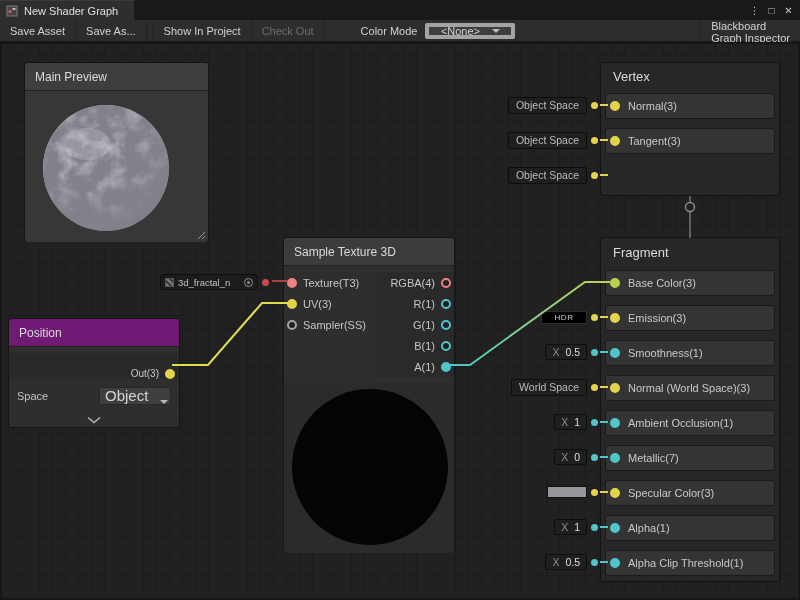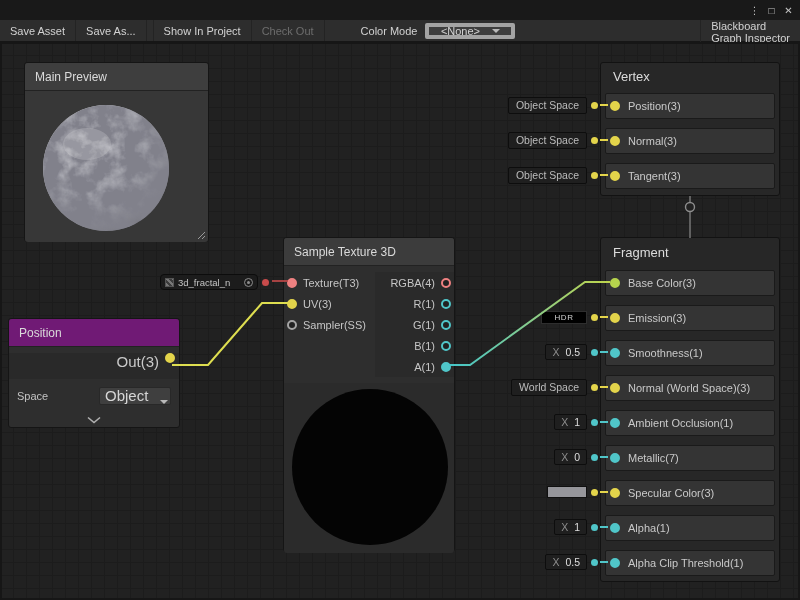"New Shader Graph" div.tab { html: none -> <div> <svg> <rect></rect> <circle></circle> <rect></rect> </svg> <span>New Shader Graph</span> </div> }
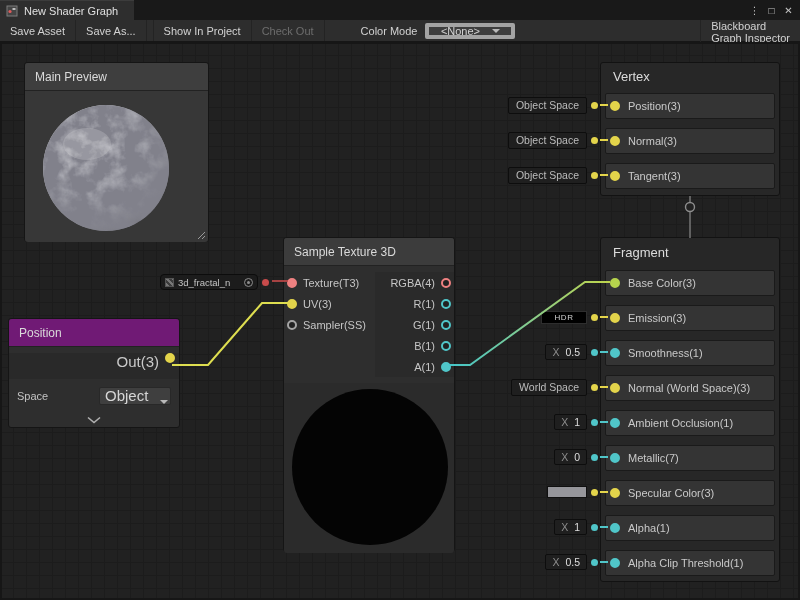"Position(3)" div.block { html: <div> <span></span> <span>Position(3)</span> </div> -> none }
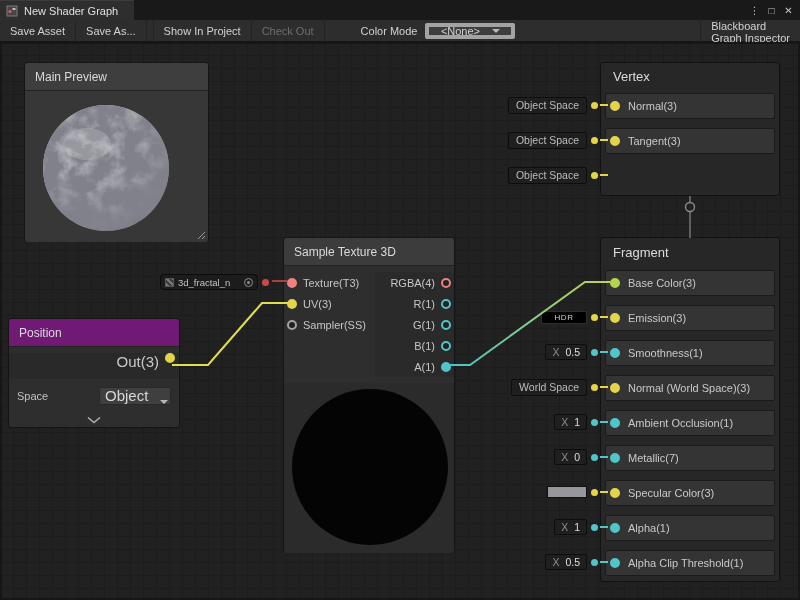"Out(3)" .out-row { align-items: flex-start -> flex-end; font-size: 15px -> 10px }
